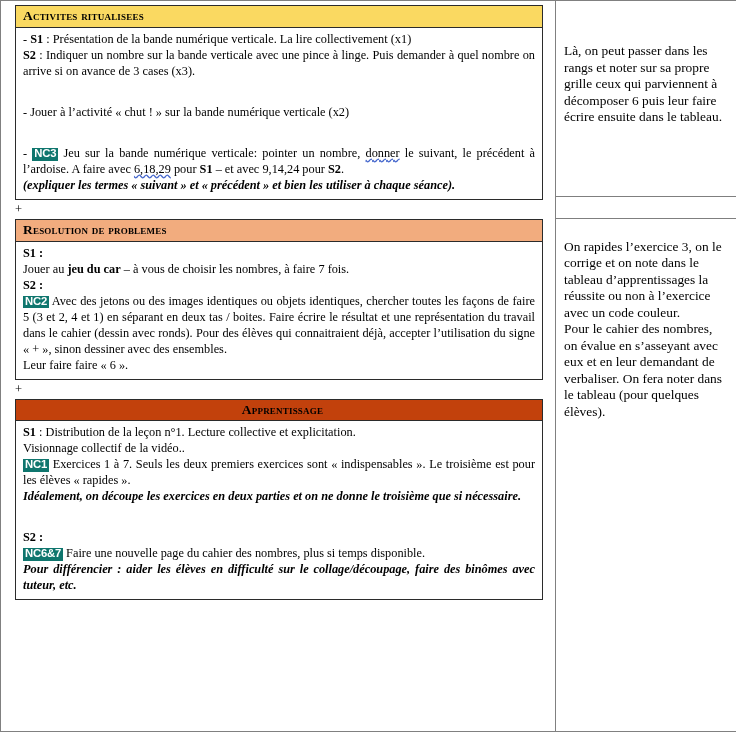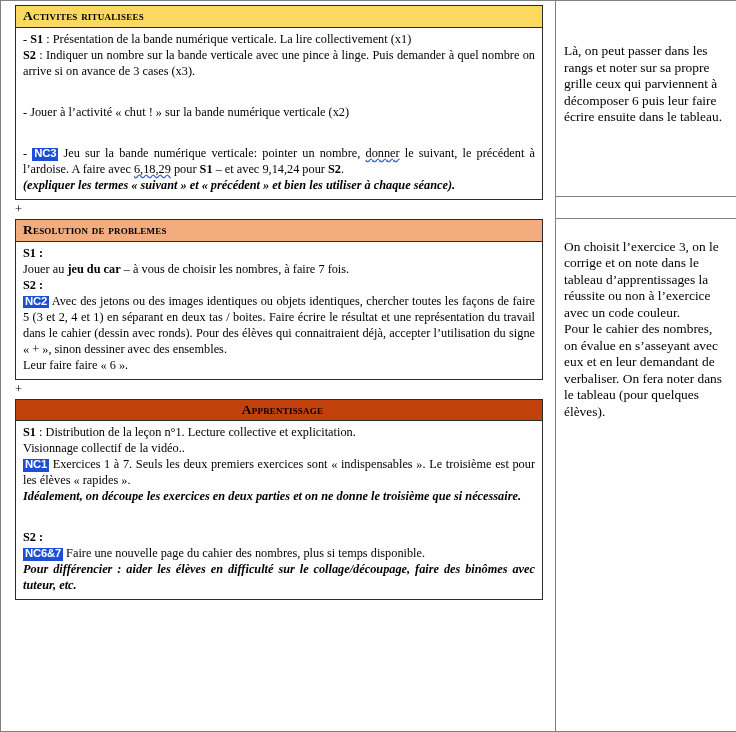"NC3" .nc-chip { background: #1d4ed8 -> #0f766e }
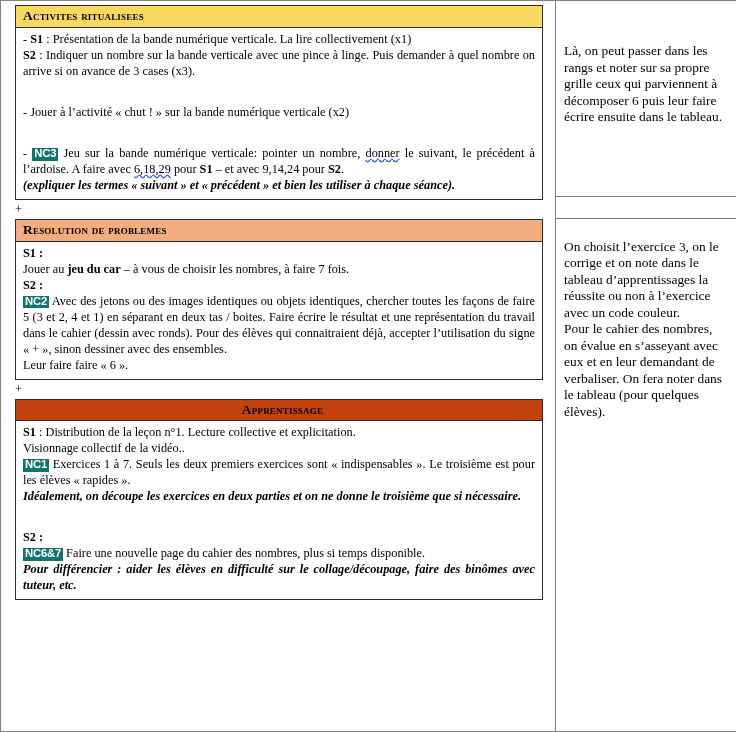"On choisit l’exercice 3, on" p { text: choisit -> rapides }
